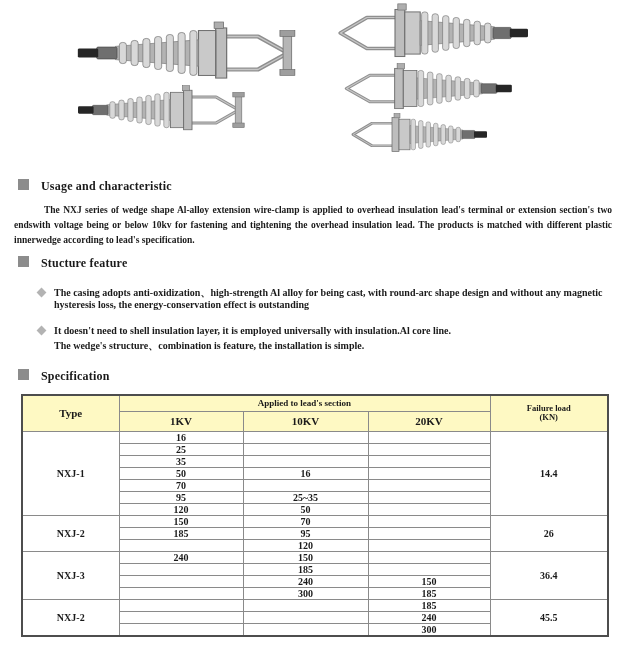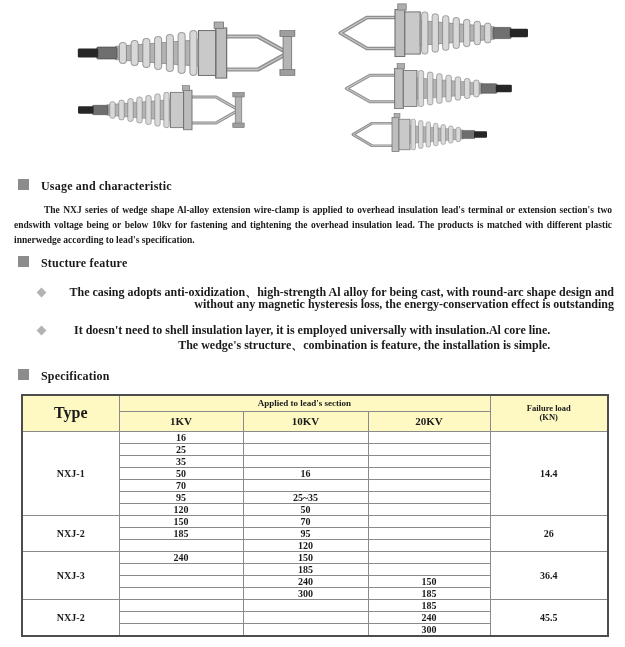"The casing adopts" .feature-lines { font-size: 12px -> 10px; text-align: right -> none }
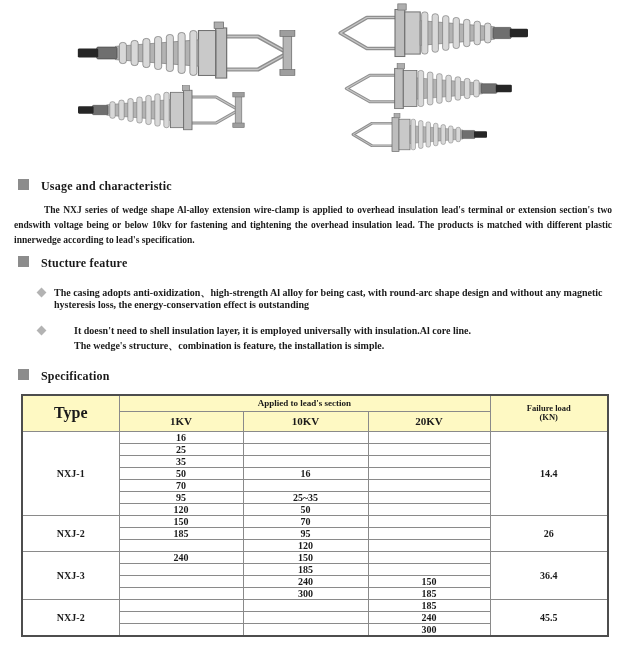"It doesn't need to shell" .feature-item.gap-above { gap: 20px -> none }
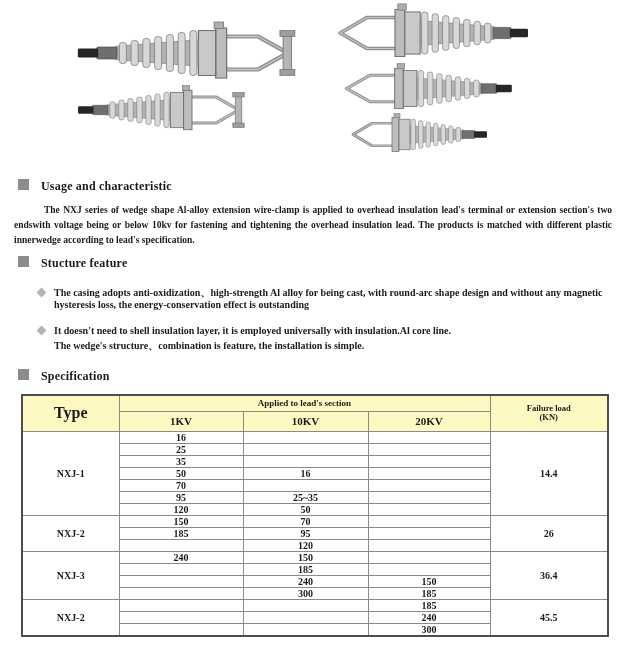"Type" th.h-type { font-size: 16px -> 11px }
